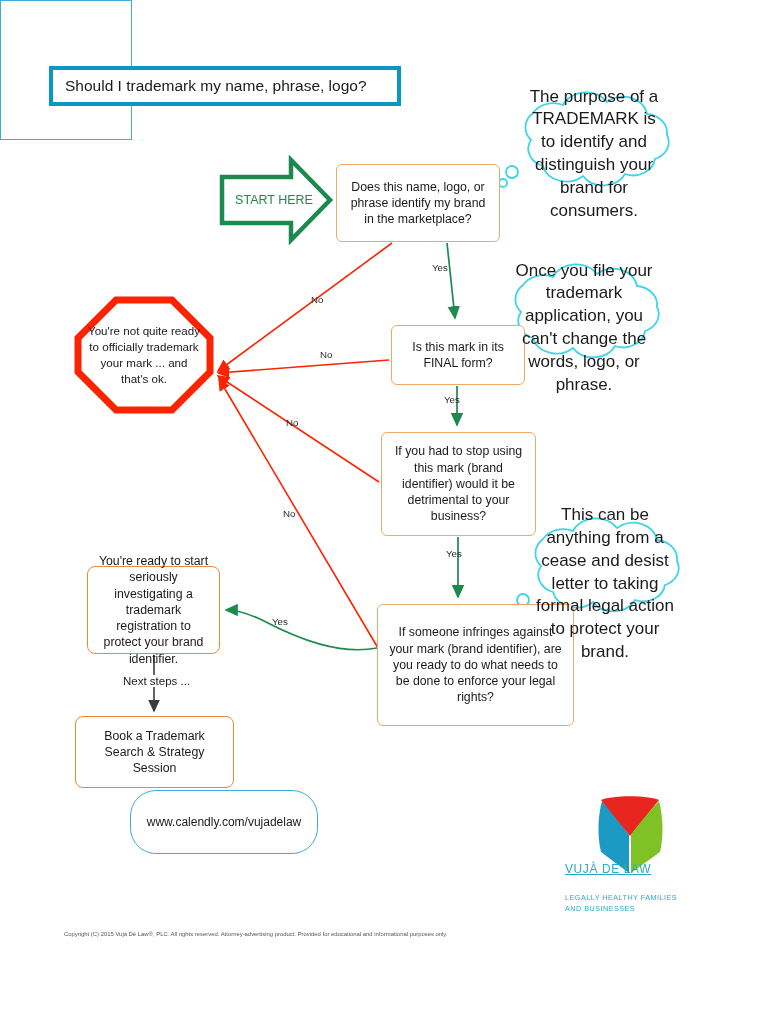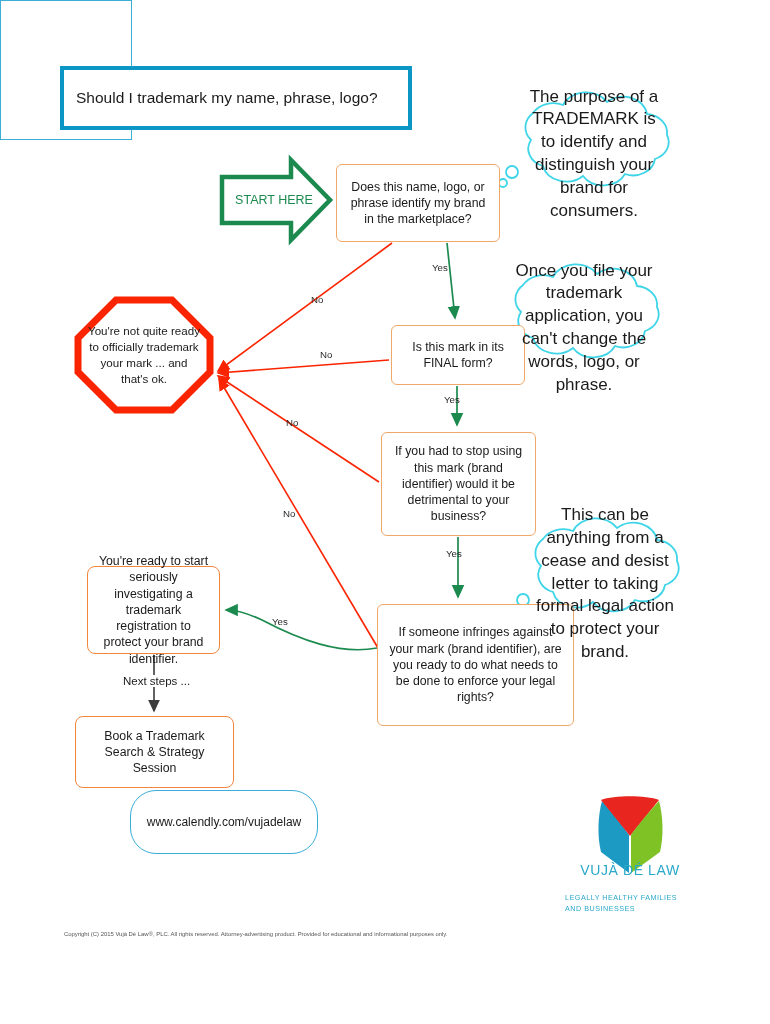"Should I trademark my name," #title-box { height: 64px -> 40px; left: 60px -> 49px }
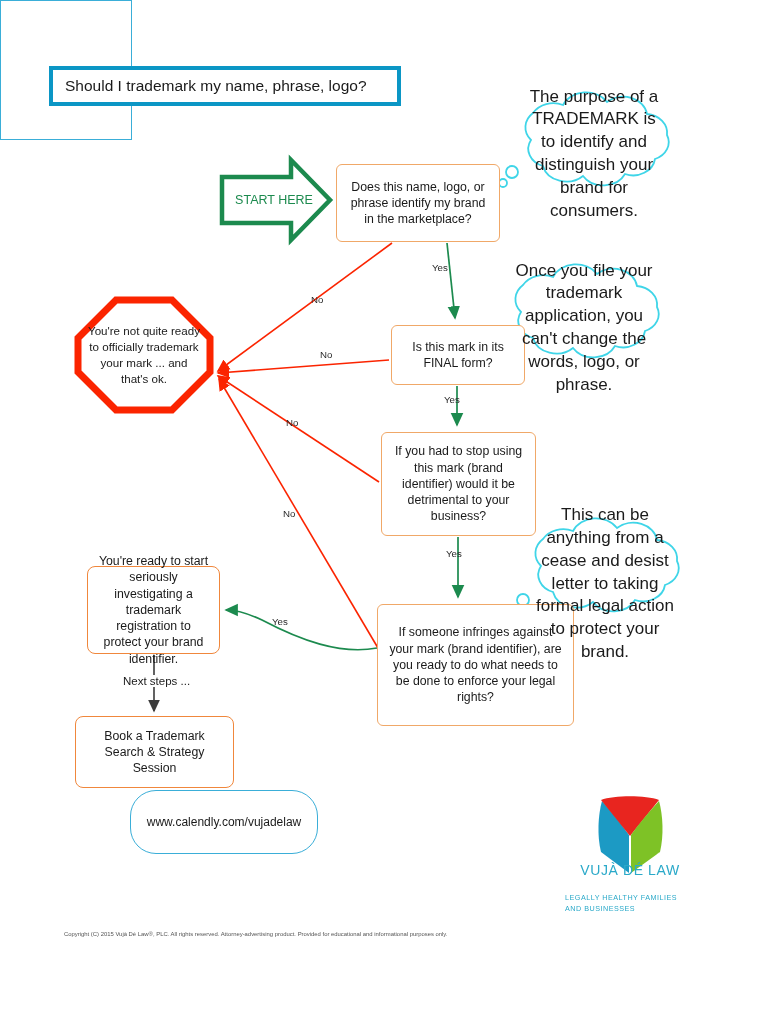"VUJÀ DÉ LAW" #logo-name { font-size: 14px -> 12px; text-align: center -> none; text-decoration: none -> underline }
